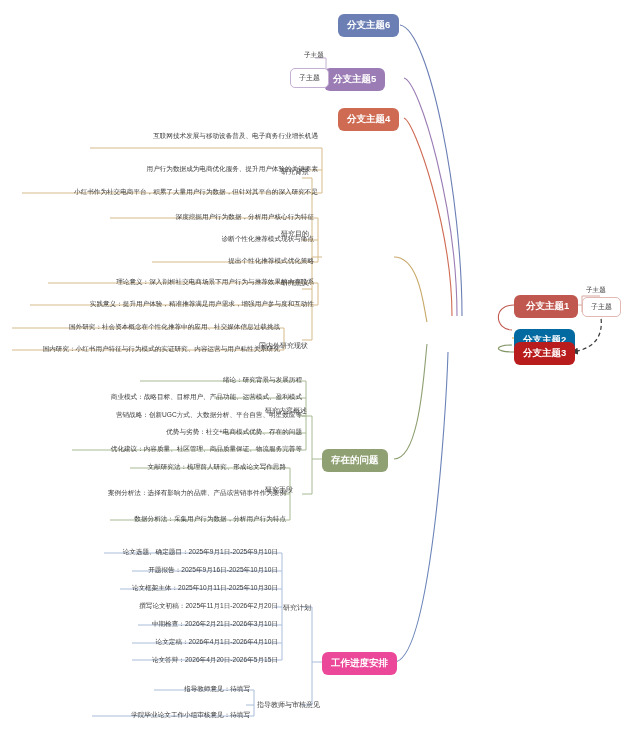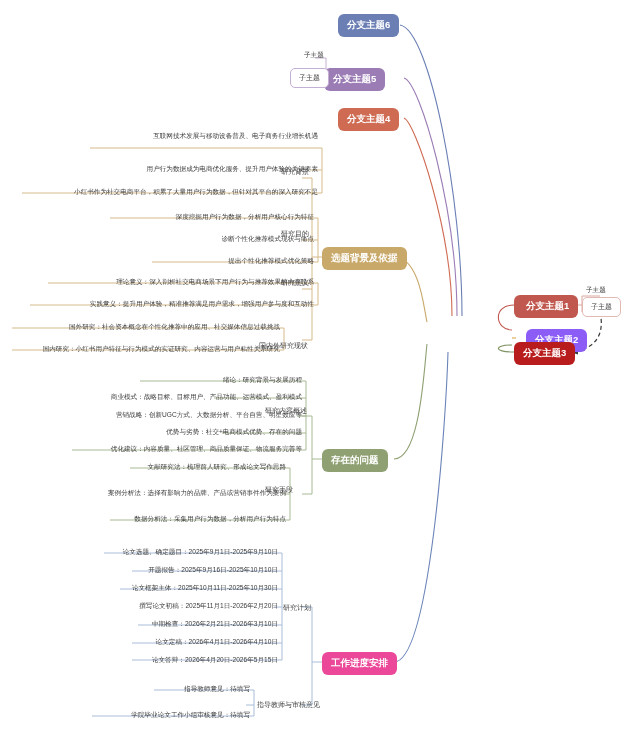"选题背景及依据" div.node { html: <div>选题背景及依据</div> -> none }
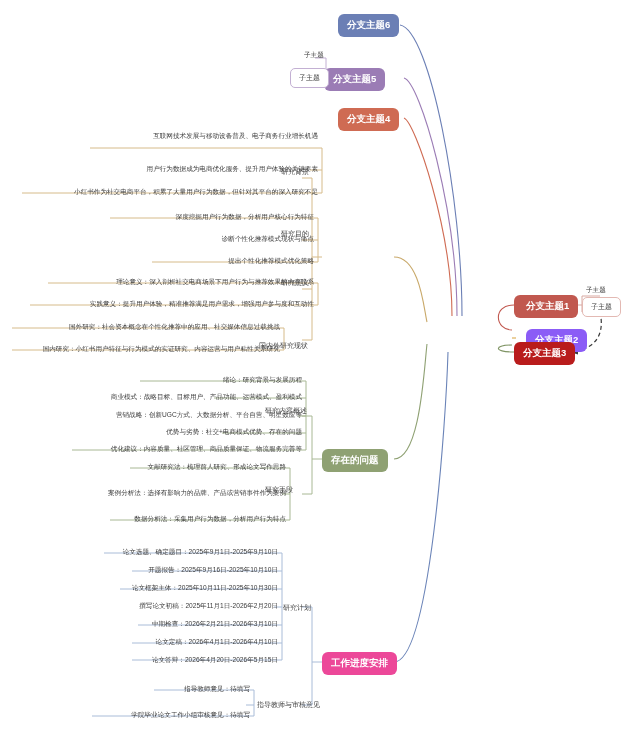"分支主题2" div.node { background: #8b5cf6 -> #0369a1; left: 526px -> 514px }
